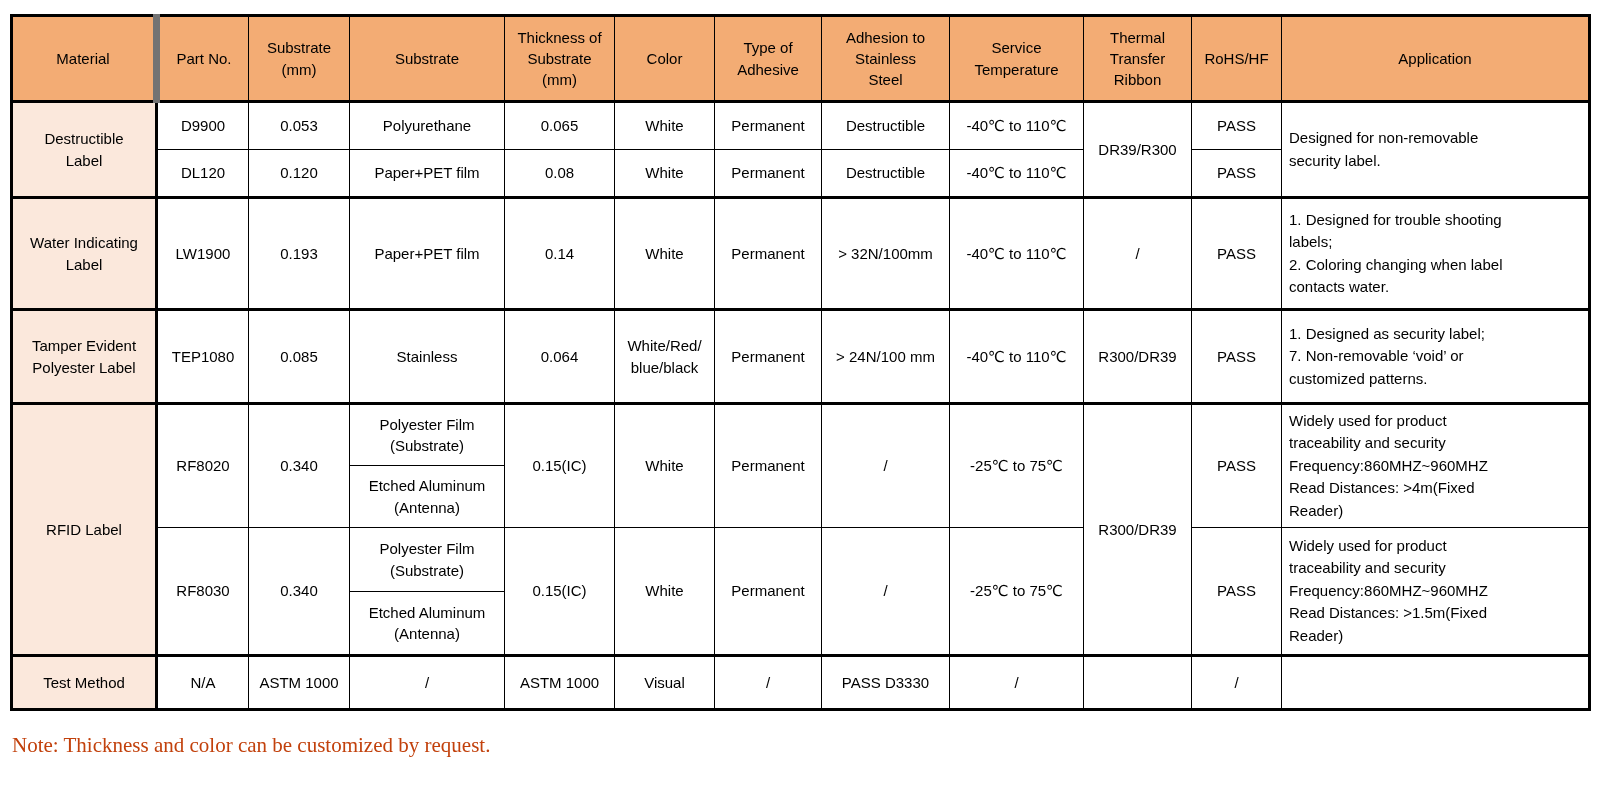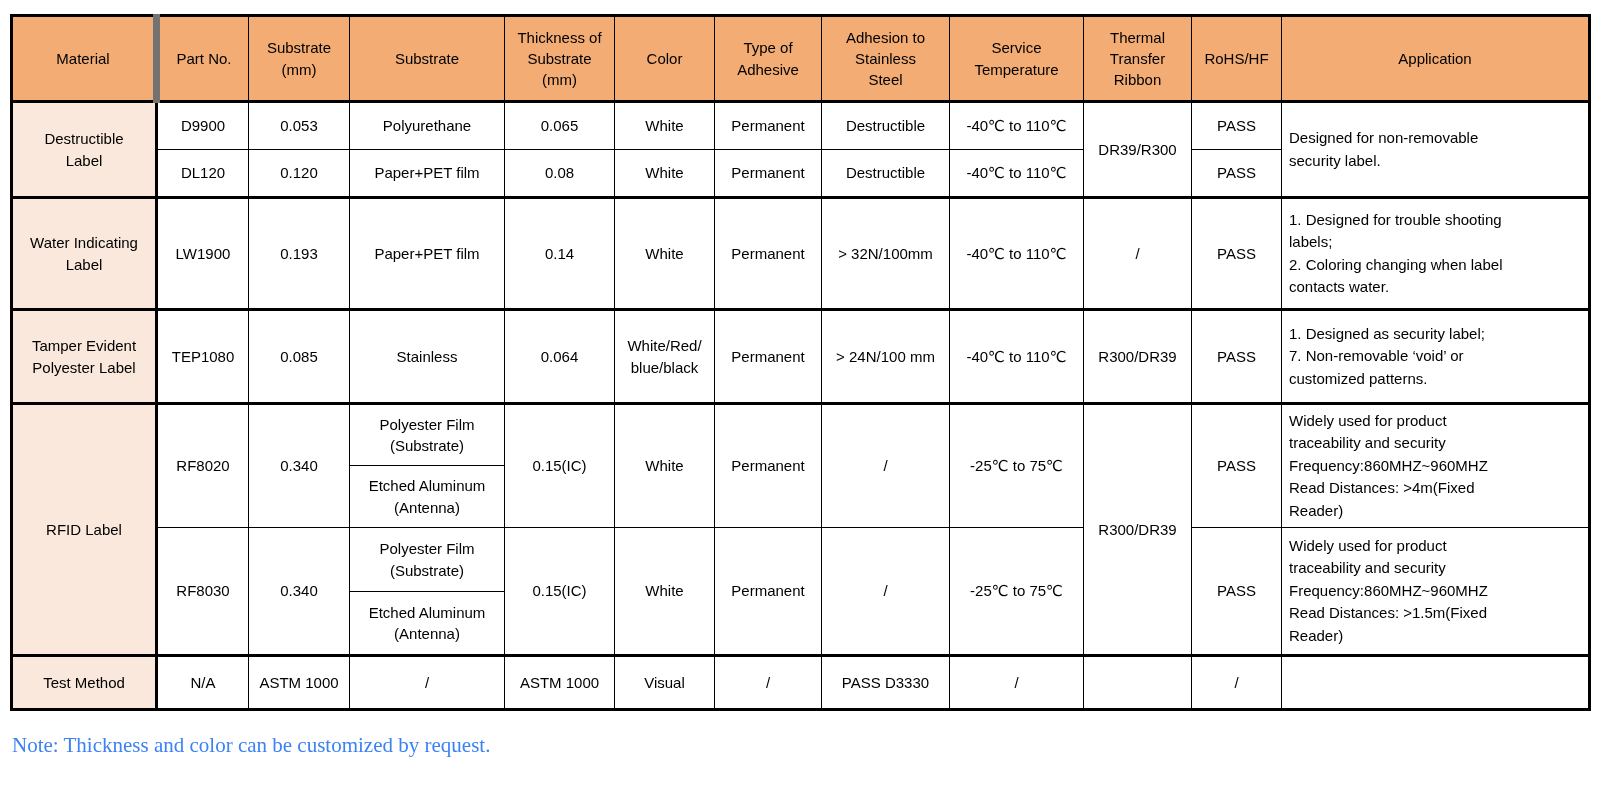"Note: Thickness and color can" .note { color: #3b82f6 -> #c2410c }
